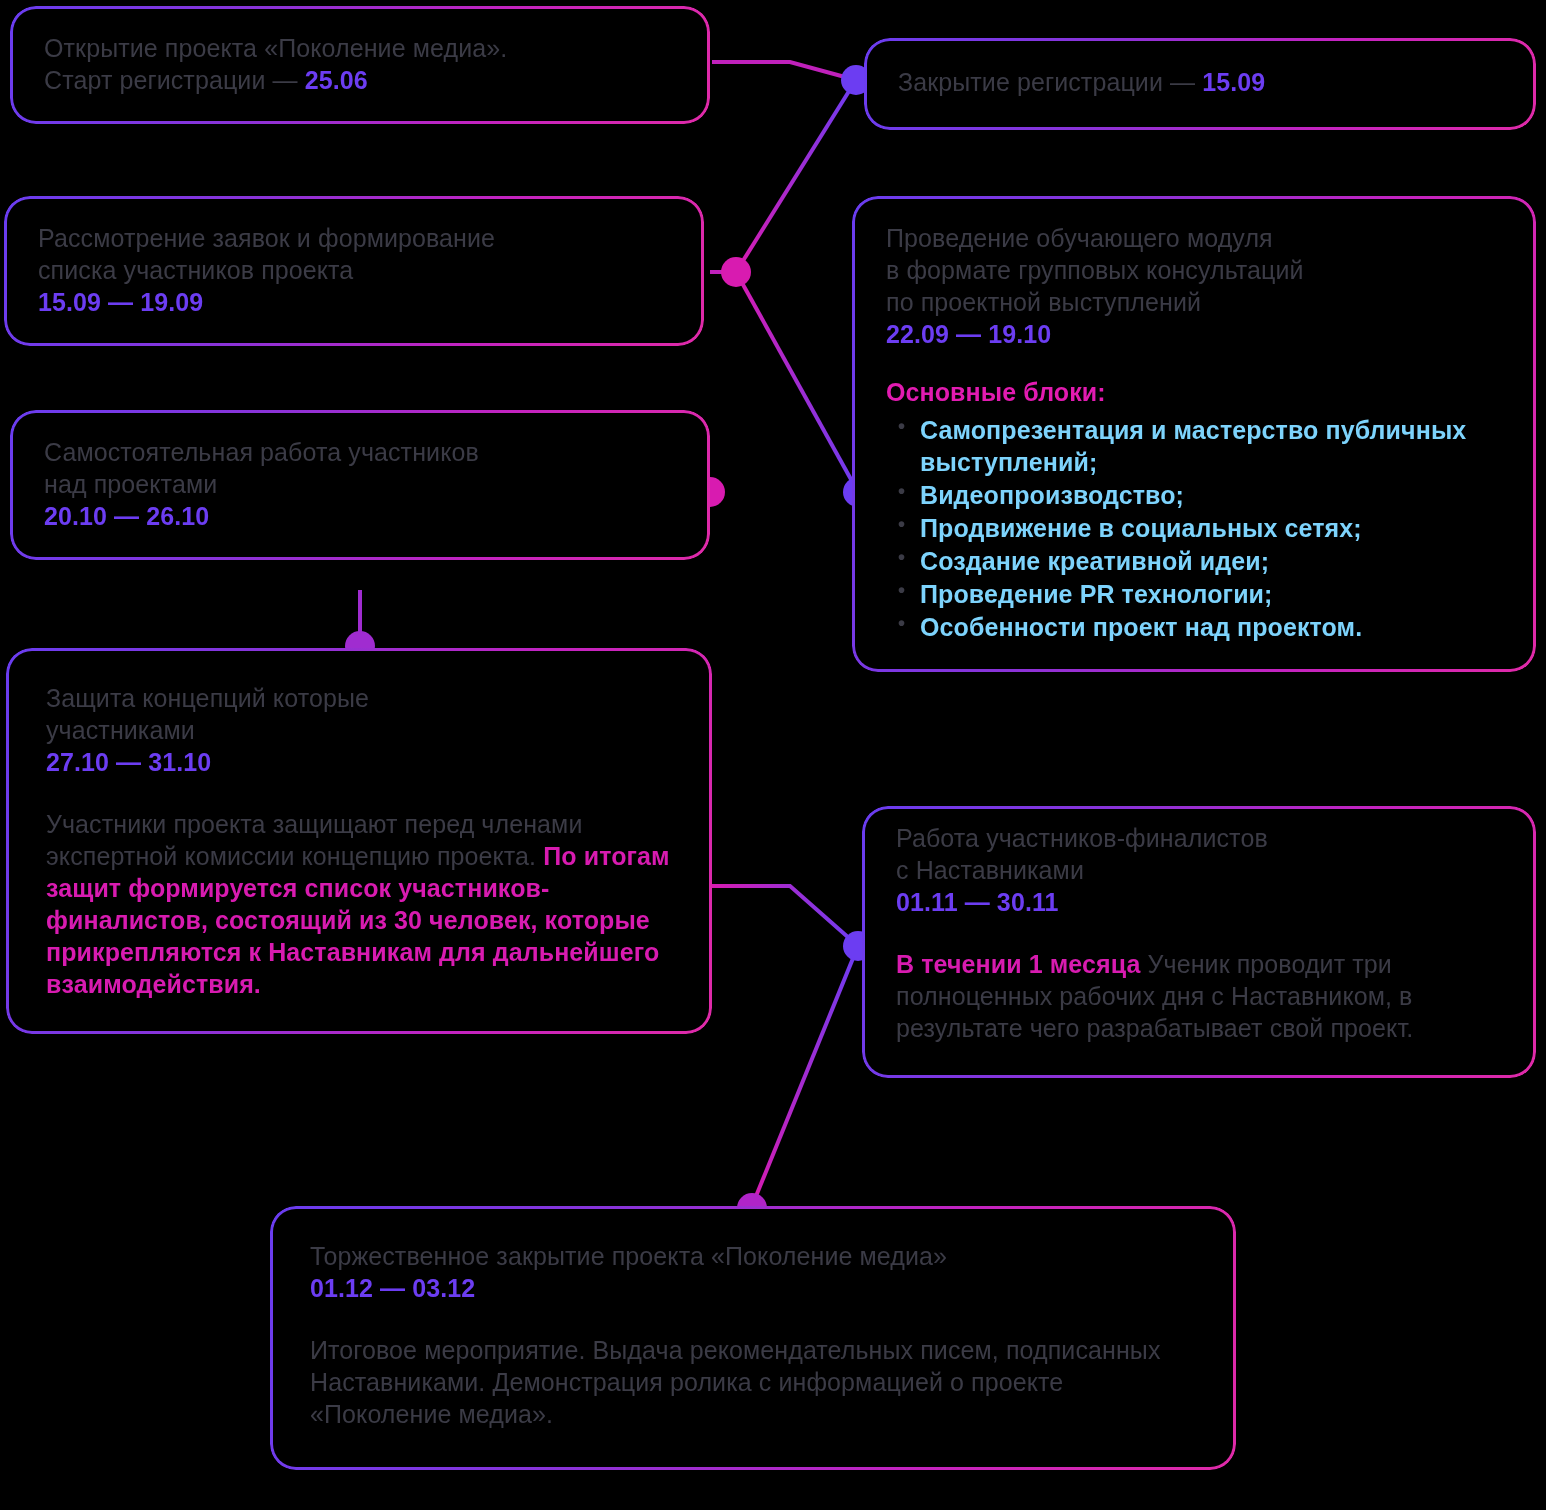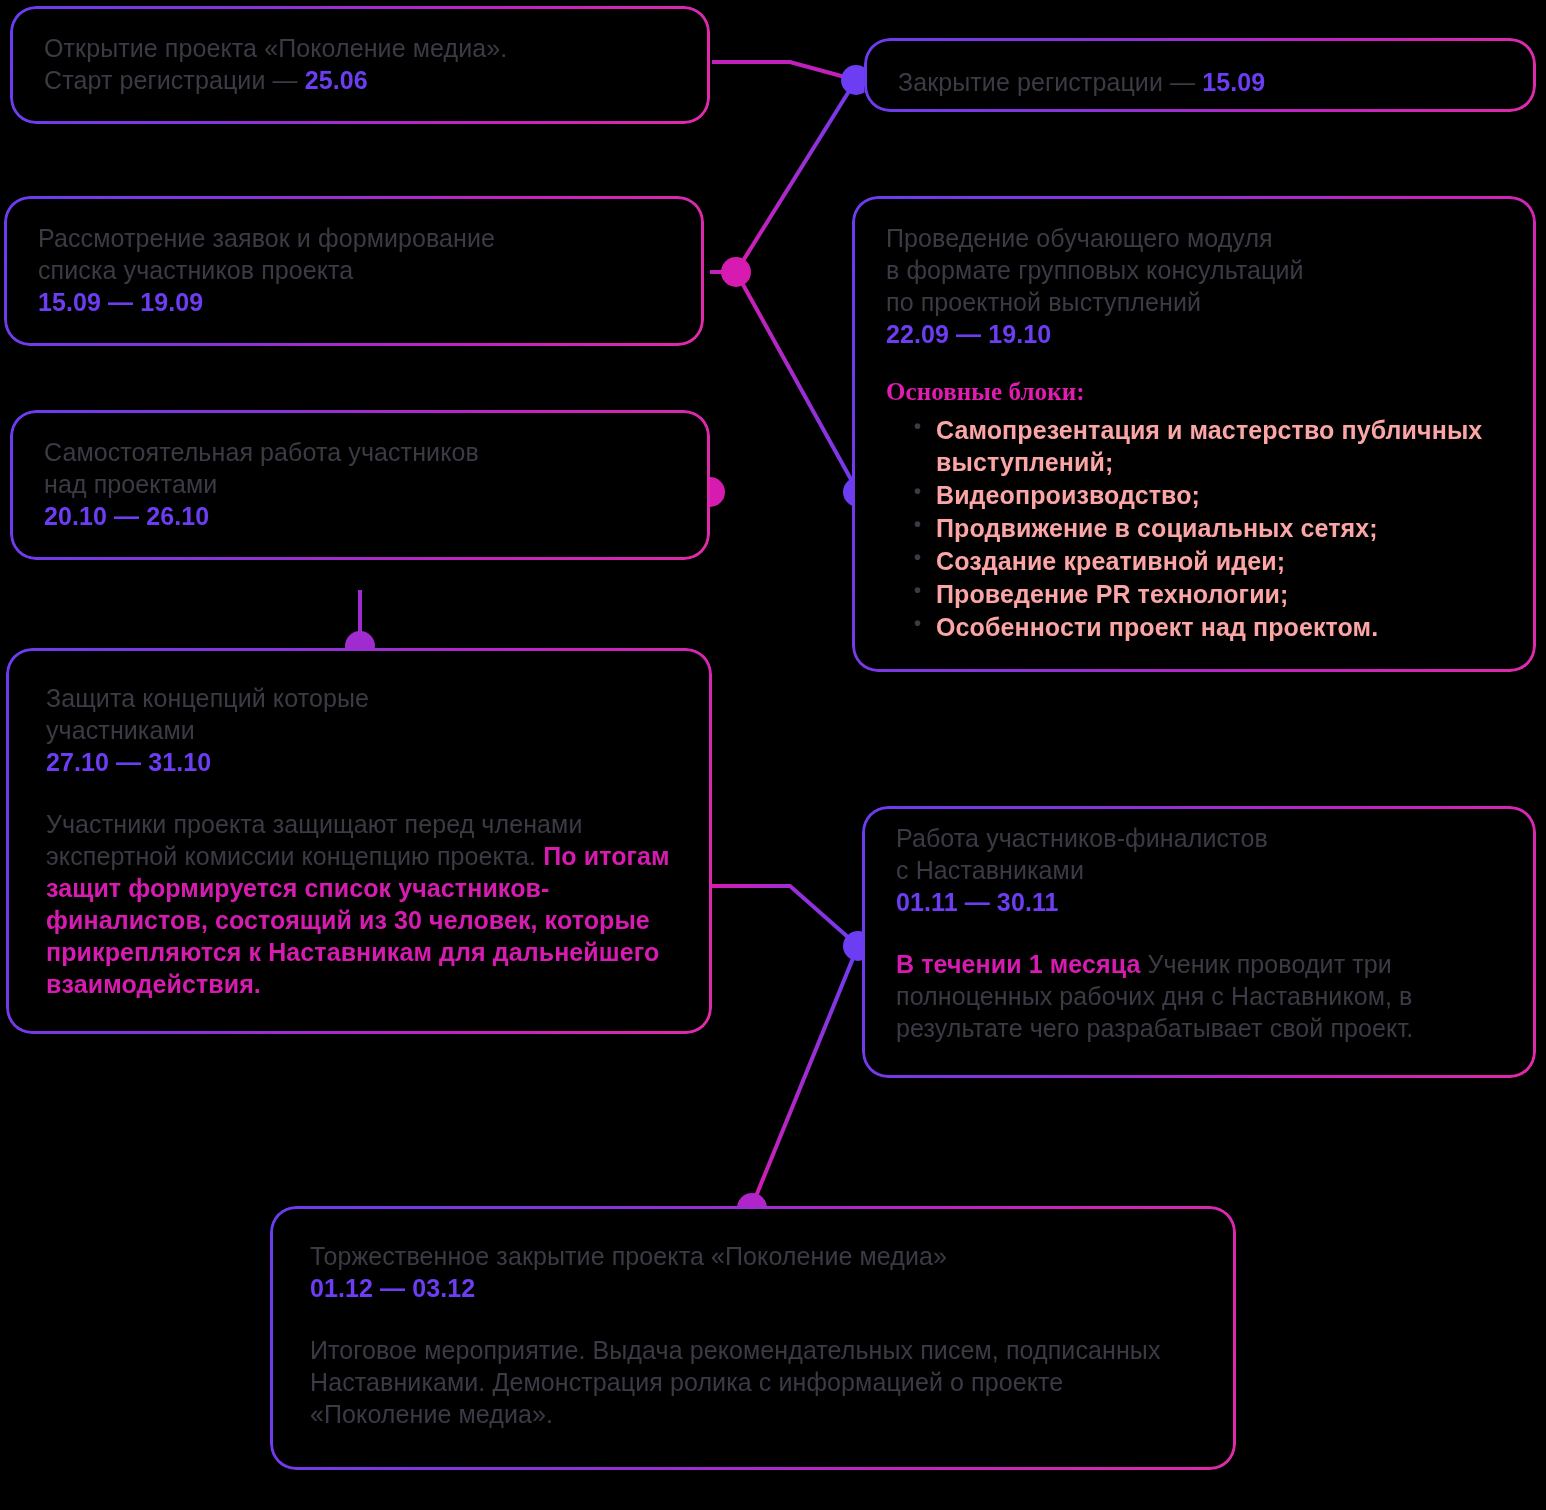"Закрытие регистрации — 15.09" div.card { padding-bottom: 14px -> 32px }
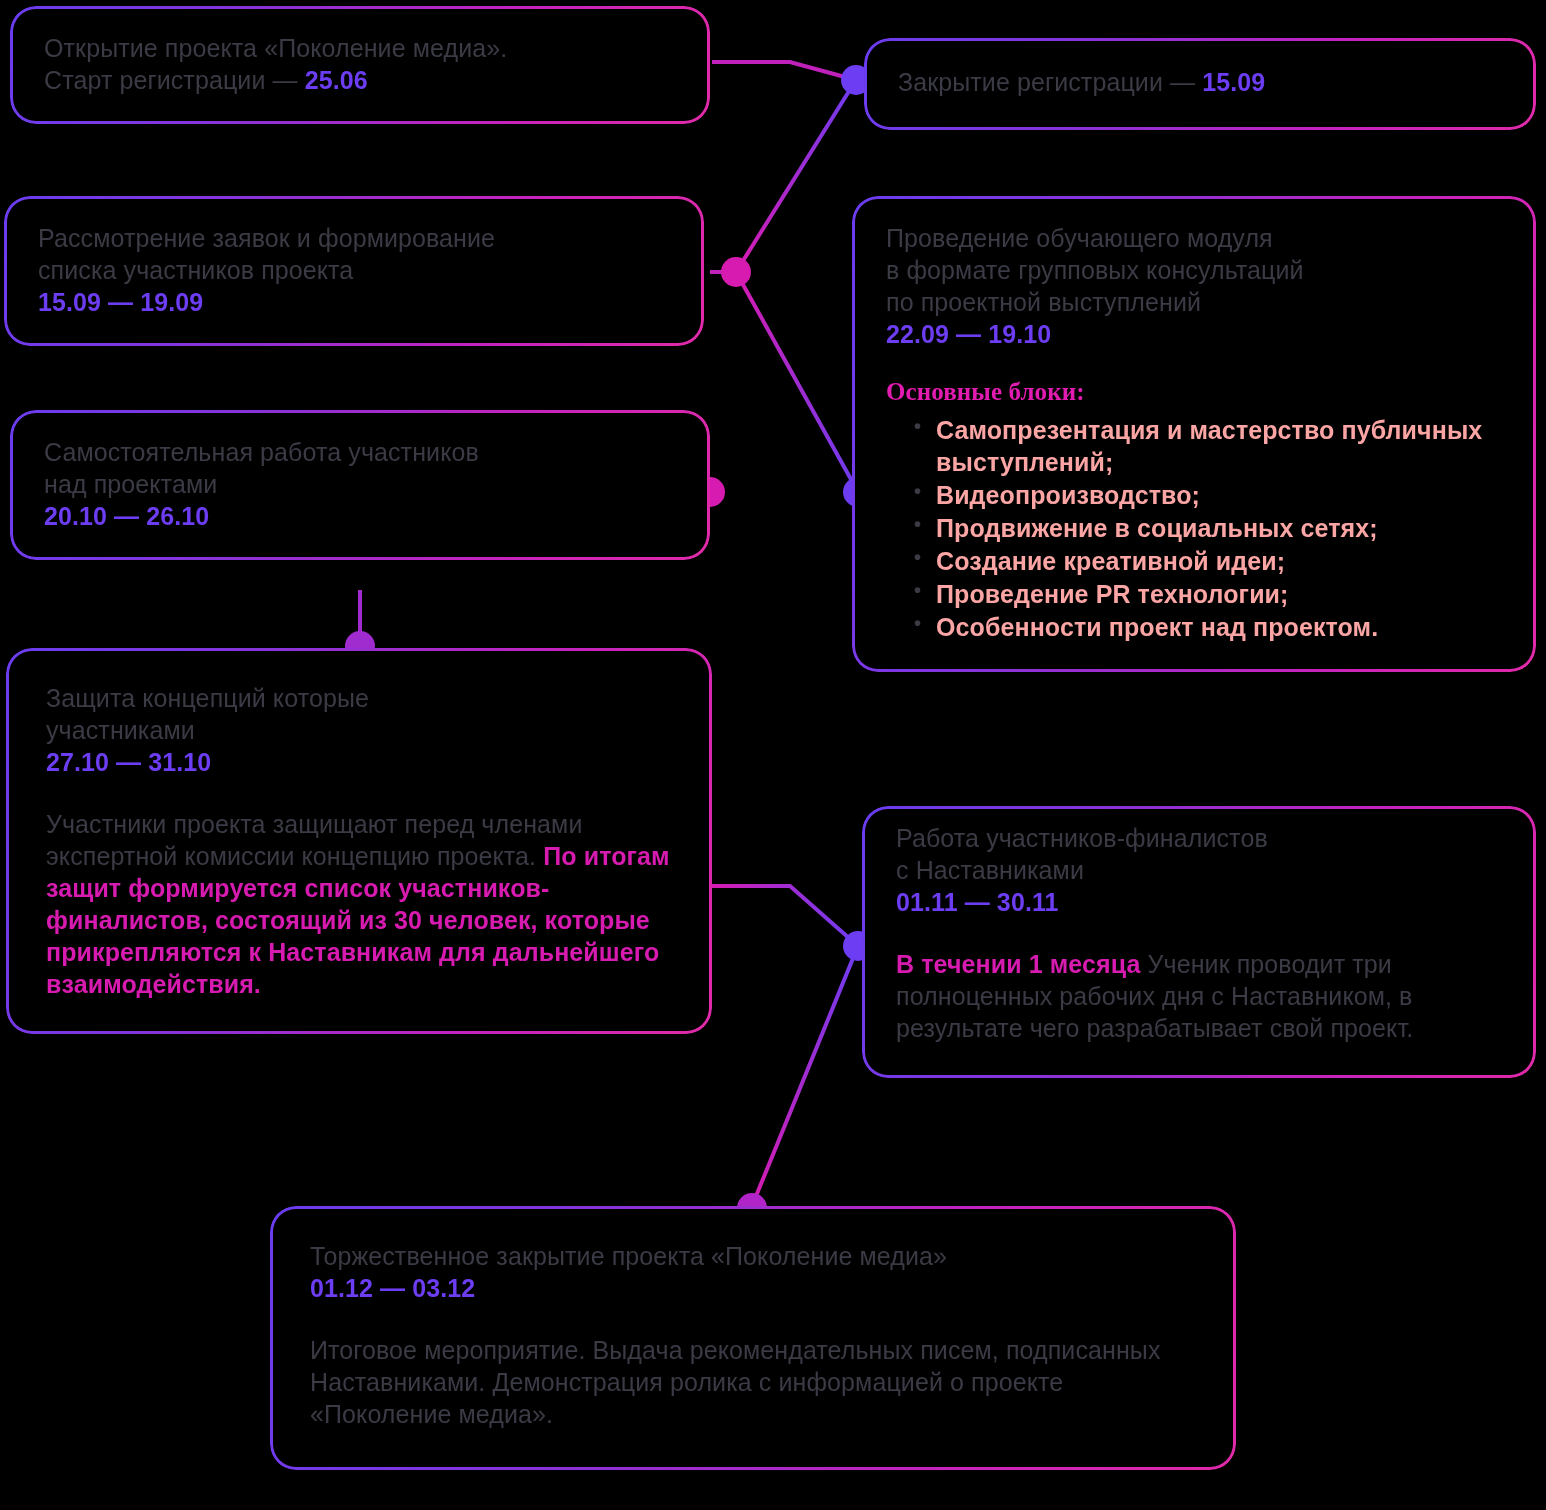"Основные блоки:" .blocks-title { font-family: Liberation Serif, serif -> none }
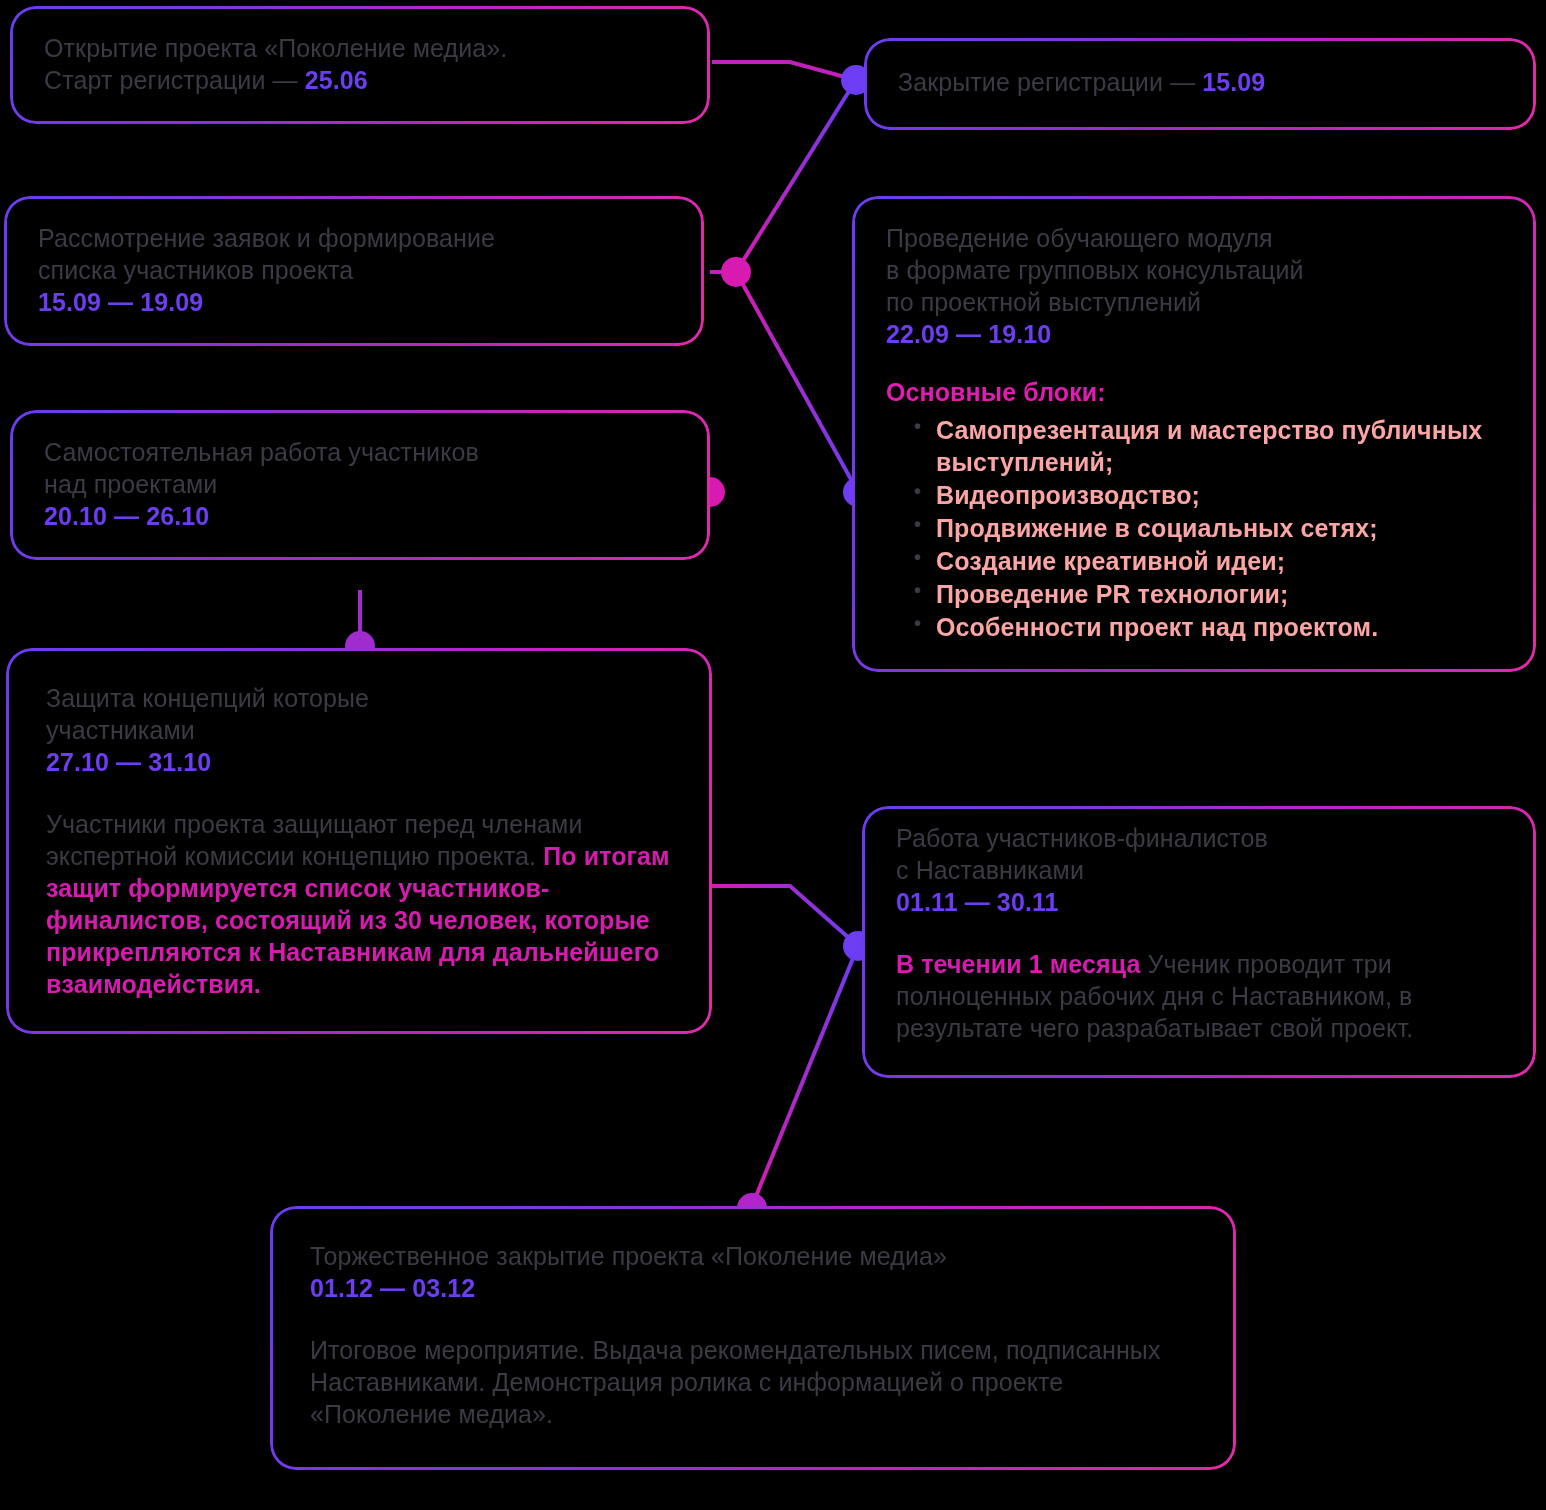"Самопрезентация и мастерство публичных" ul.blocks li { color: #fca5a5 -> #7dd3fc; margin: 1px 16px -> 1px 0 }
